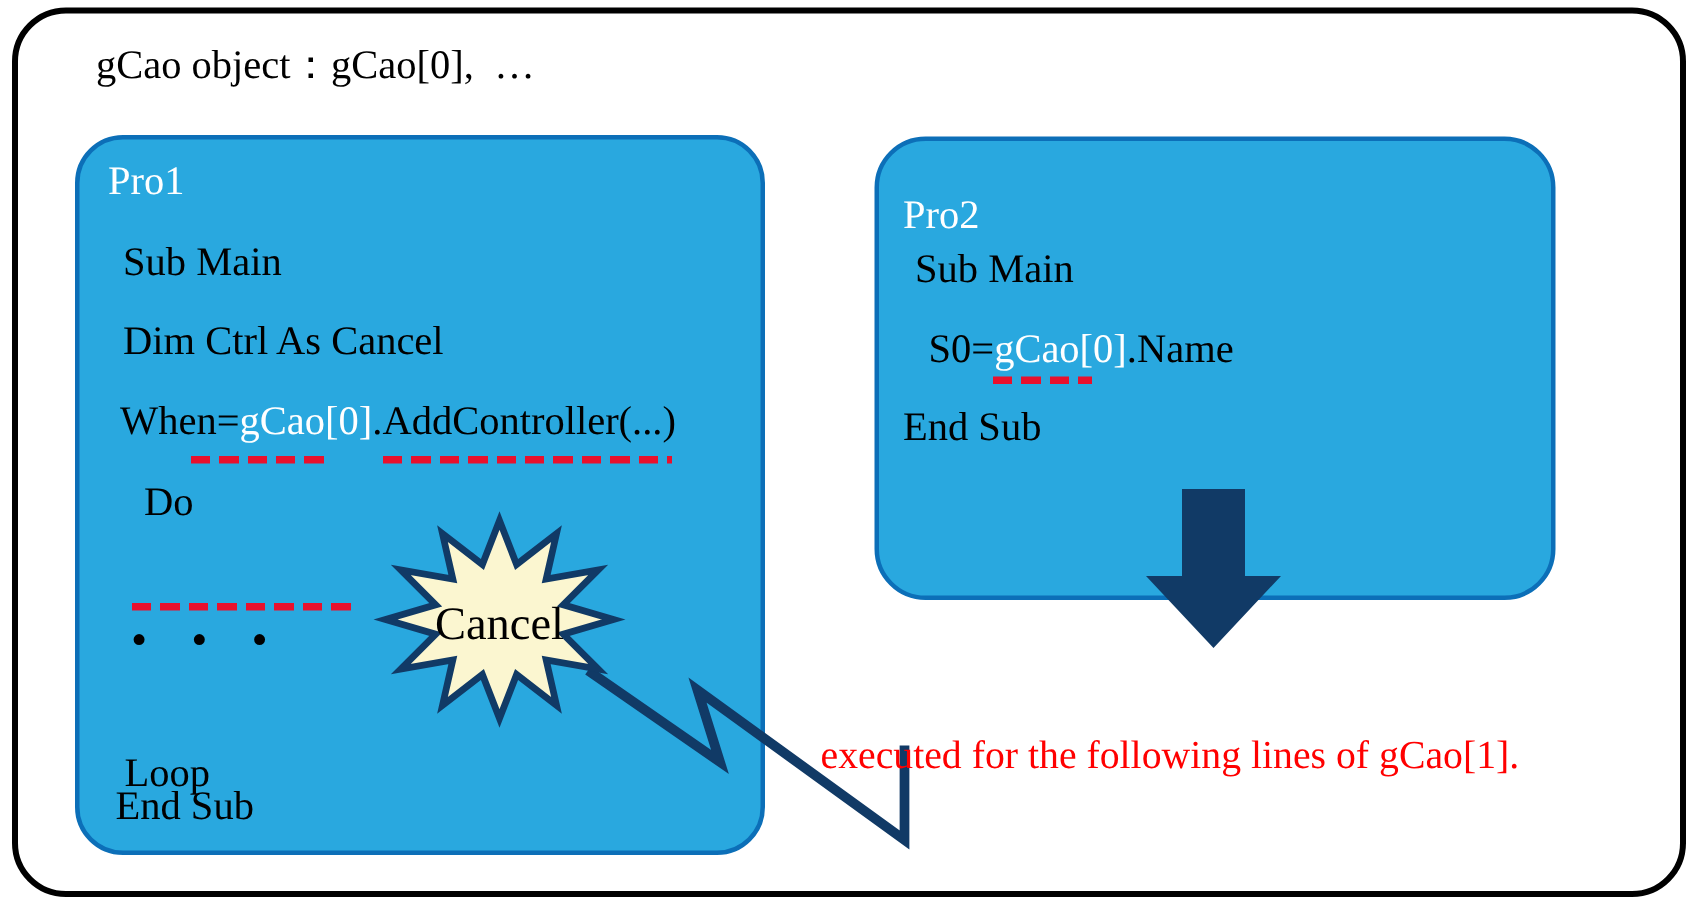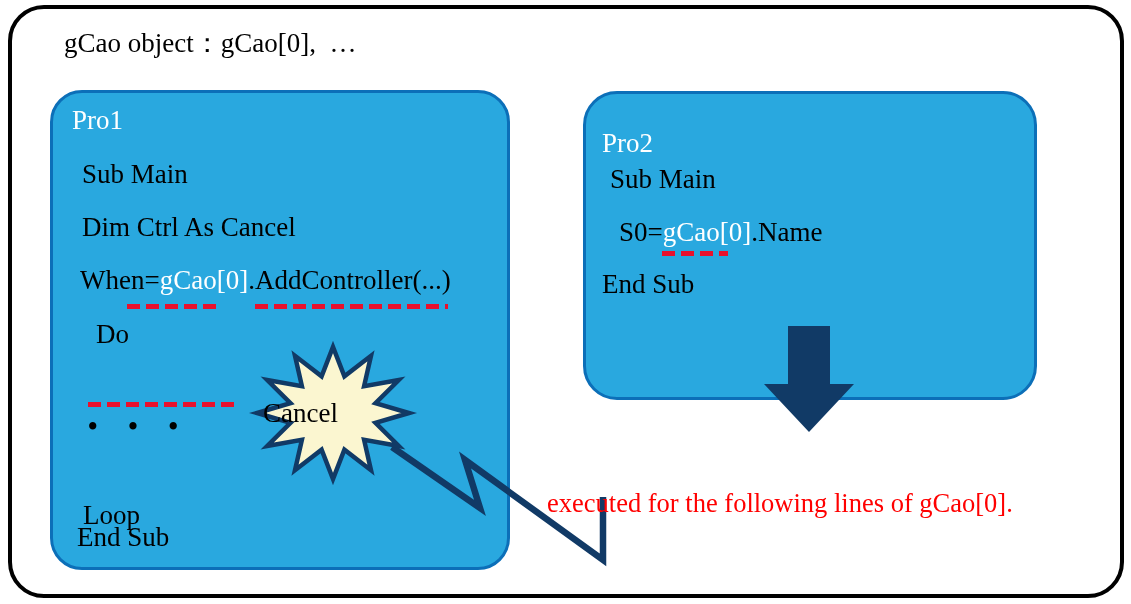"Cancel" .star-label { font-size: 27px -> 31px; text-align: left -> center }
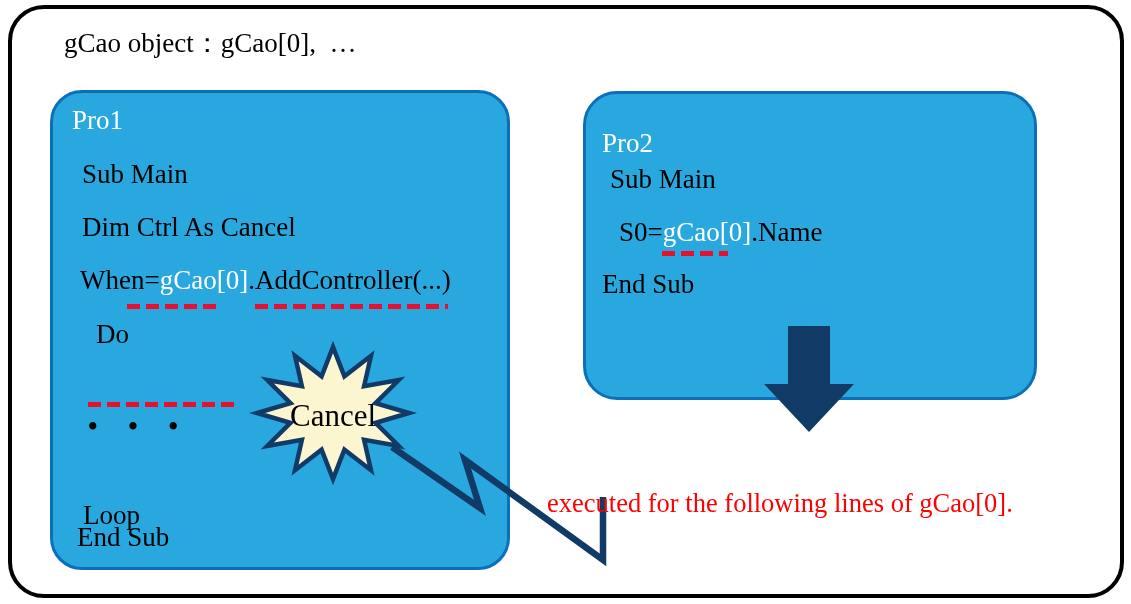"executed for the following lines" div { text: 0 -> 1 }
